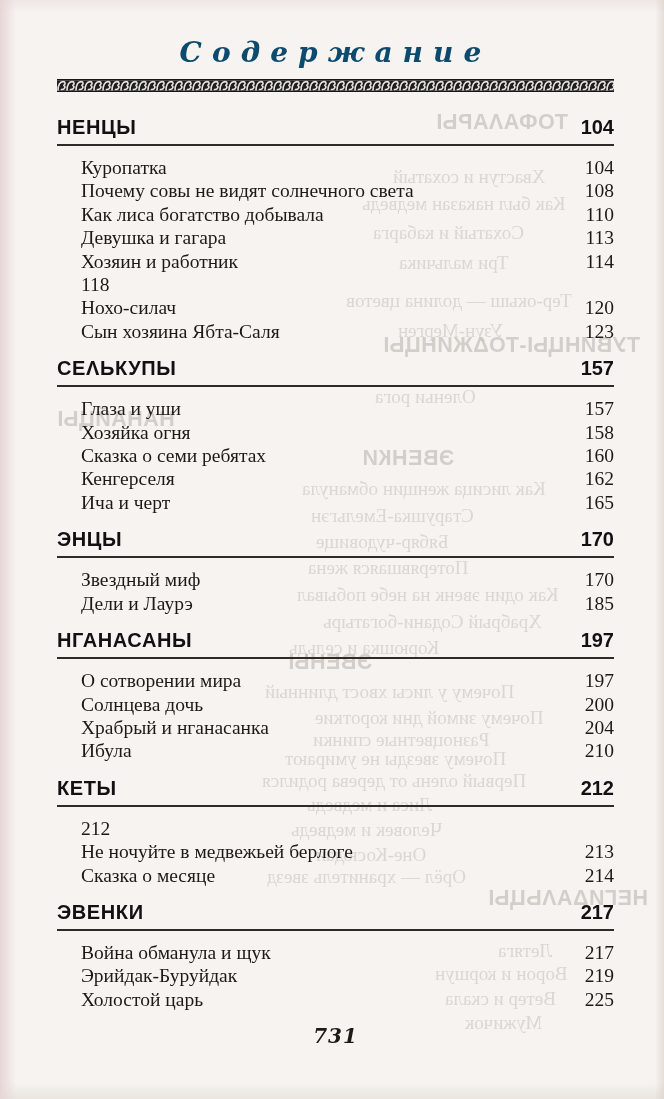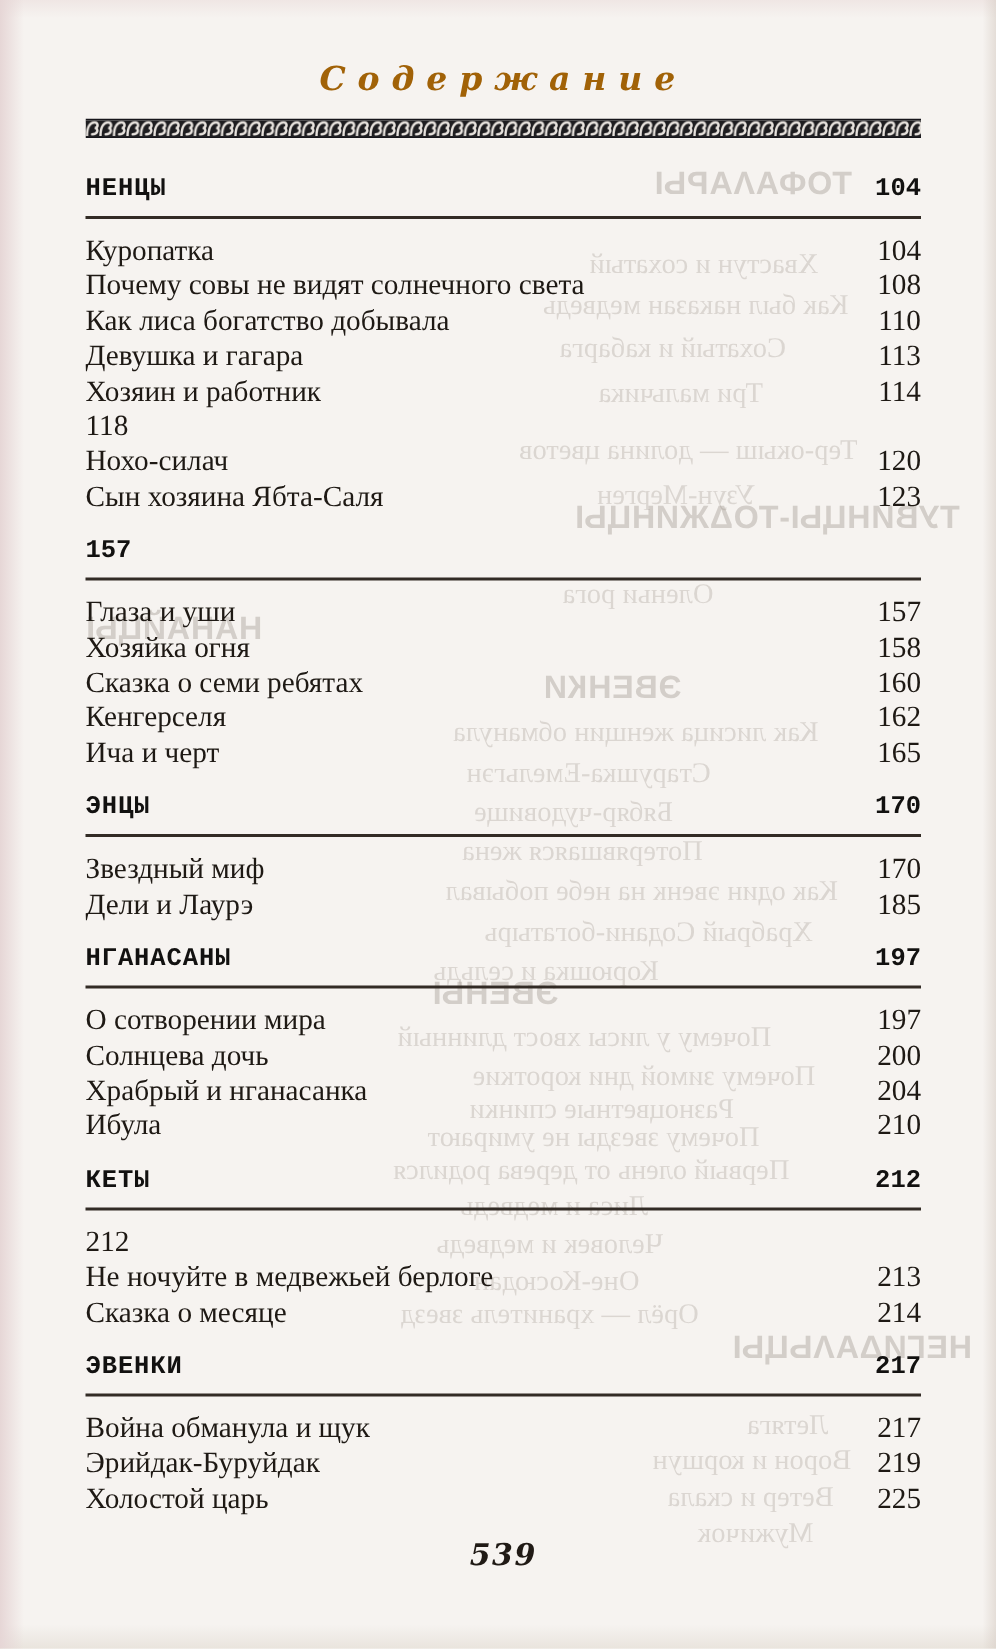"Содержание" .title { color: #a16207 -> #0c4a6e; font-size: 22px -> 28px }
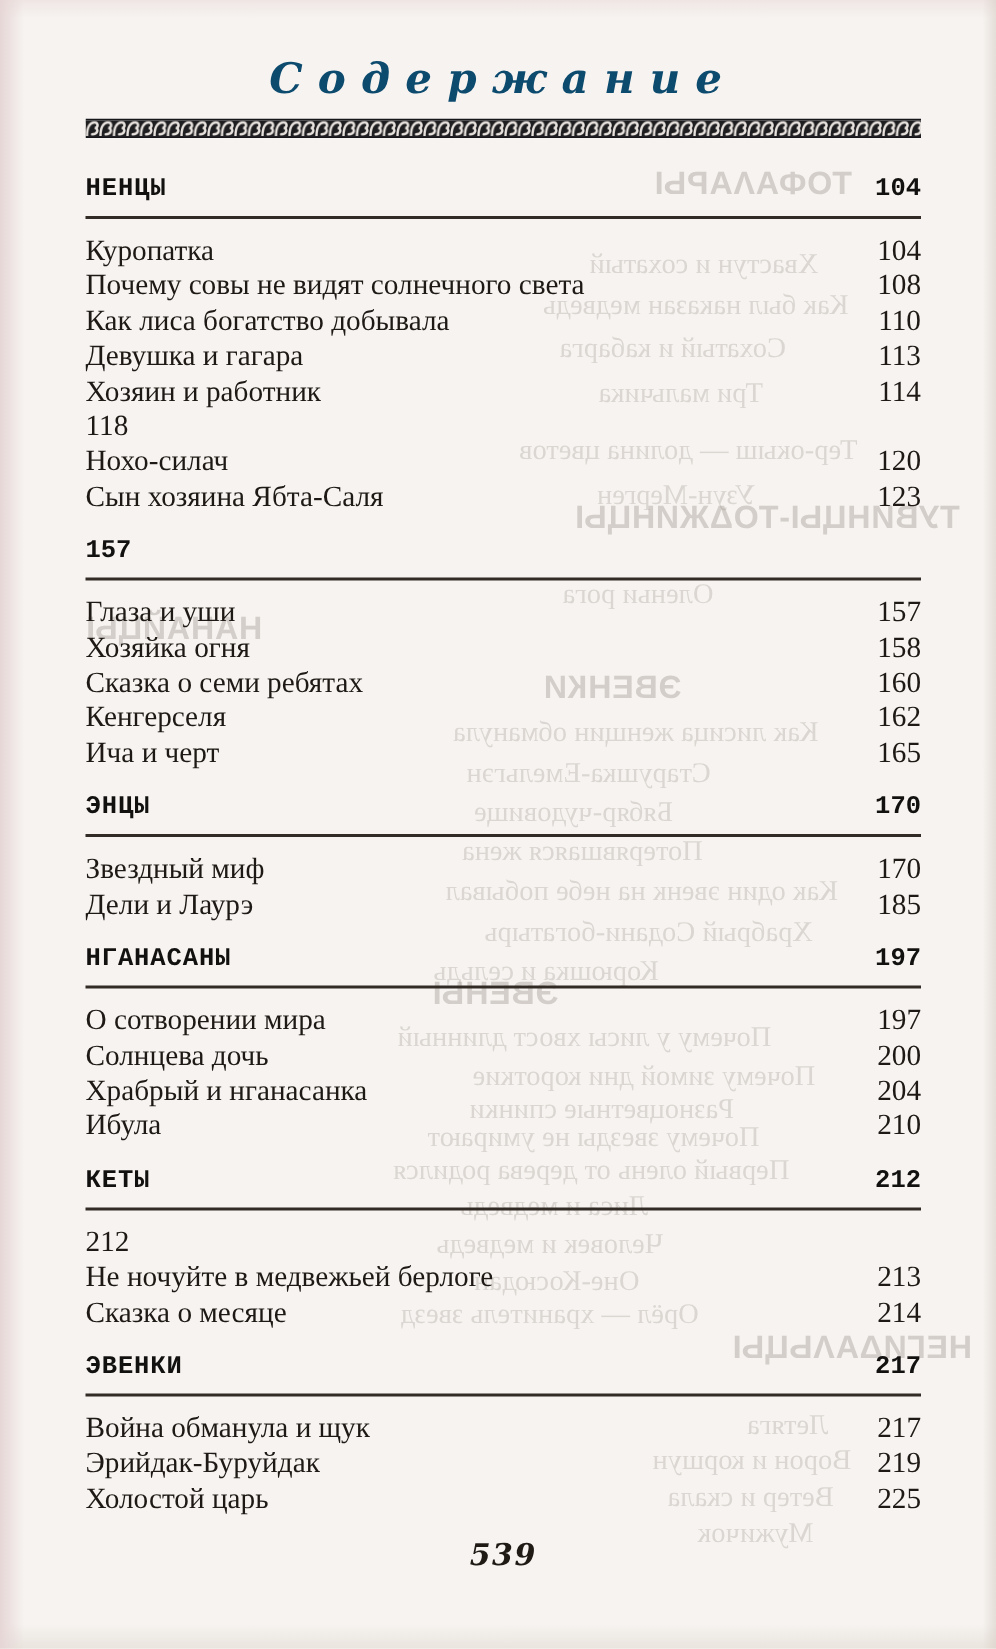"НЕНЦЫ" .sec-head { font-family: Liberation Mono, monospace -> Liberation Sans, sans-serif; font-size: 17px -> 20px }
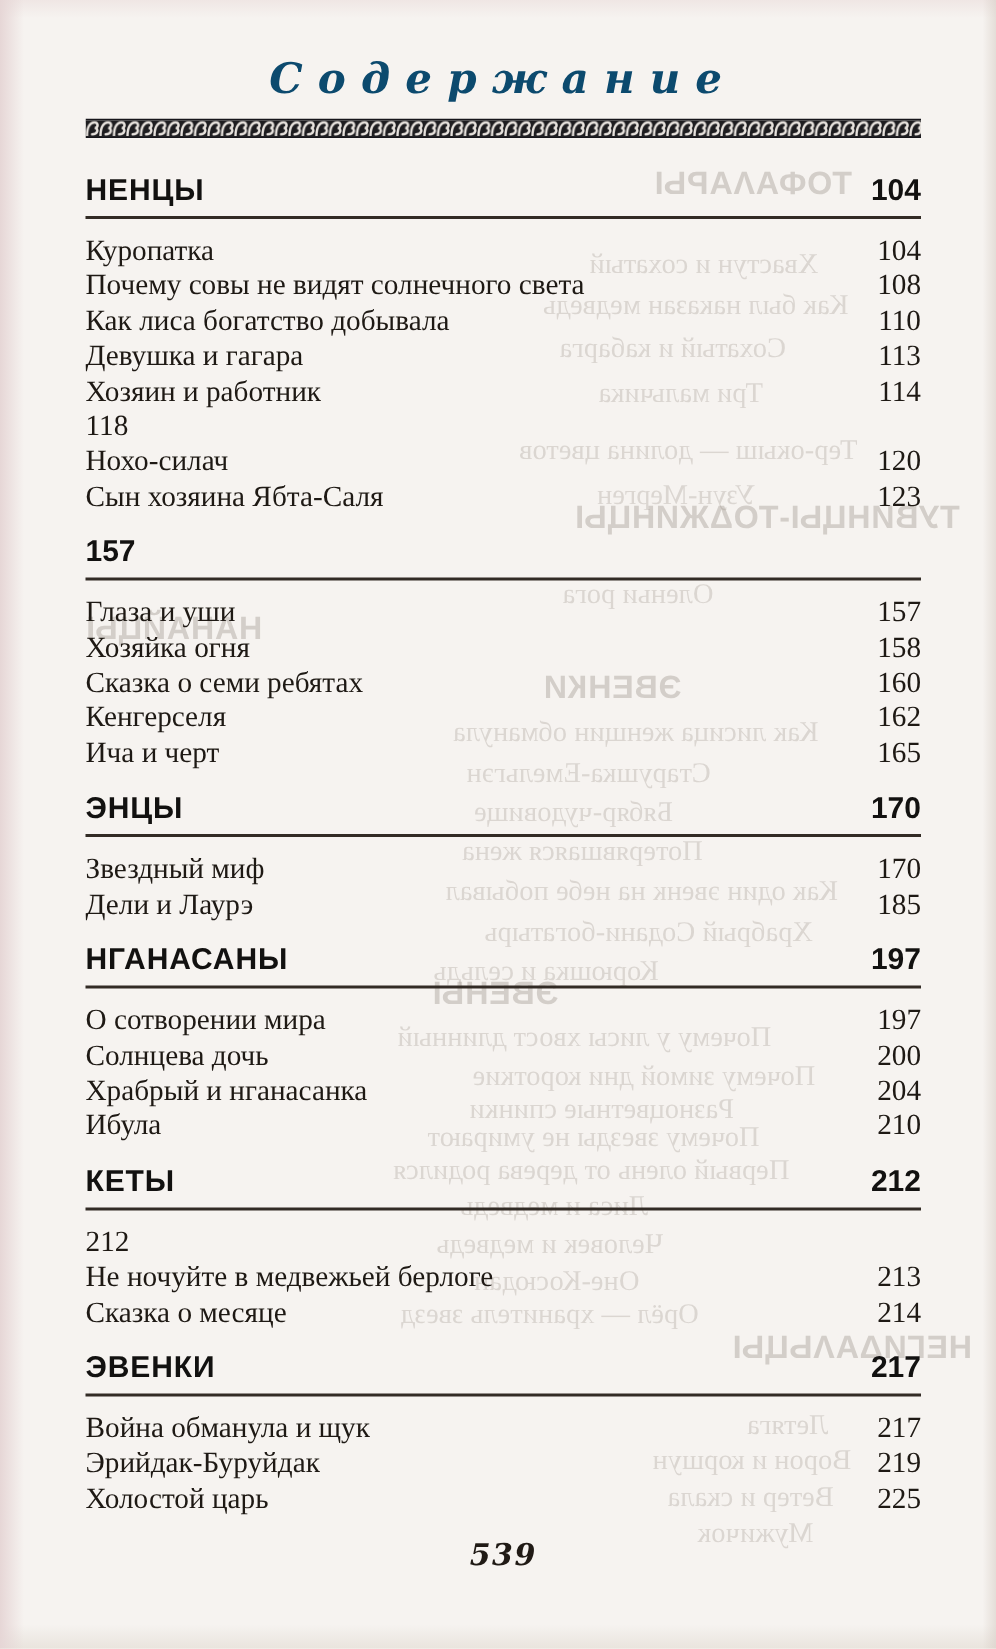"Куропатка" .entry { margin-left: none -> 24px }
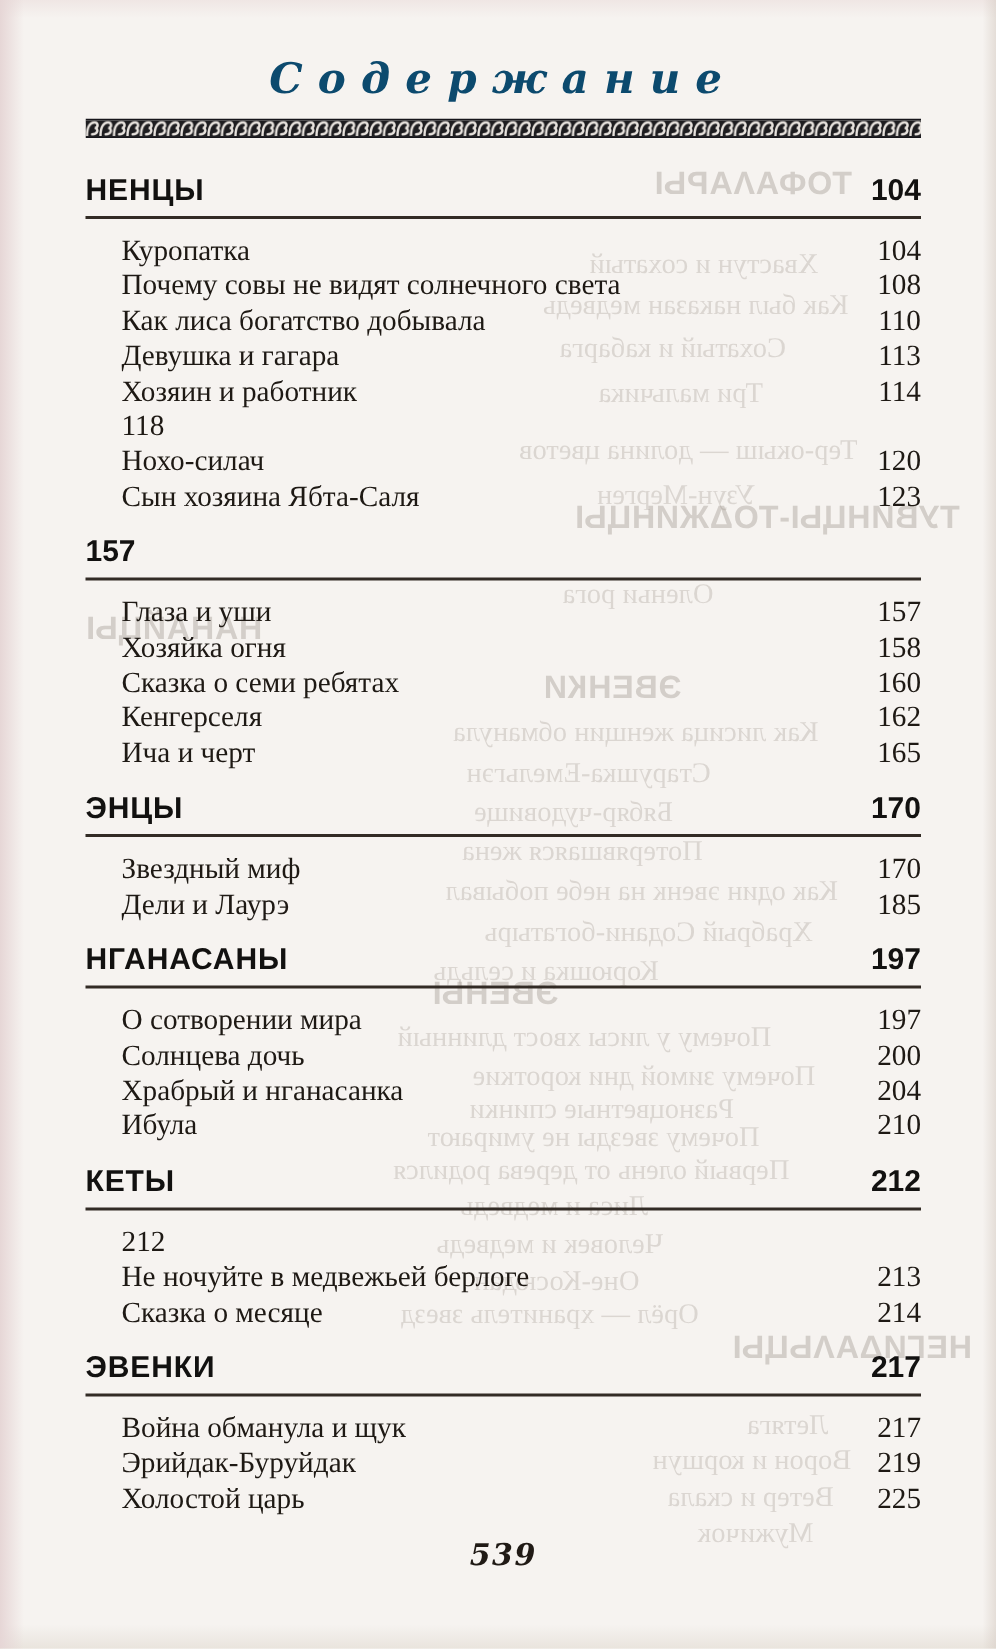"СЕΛЬКУПЫ" span.sec-label { html: none -> <span>СЕΛЬКУПЫ</span> }
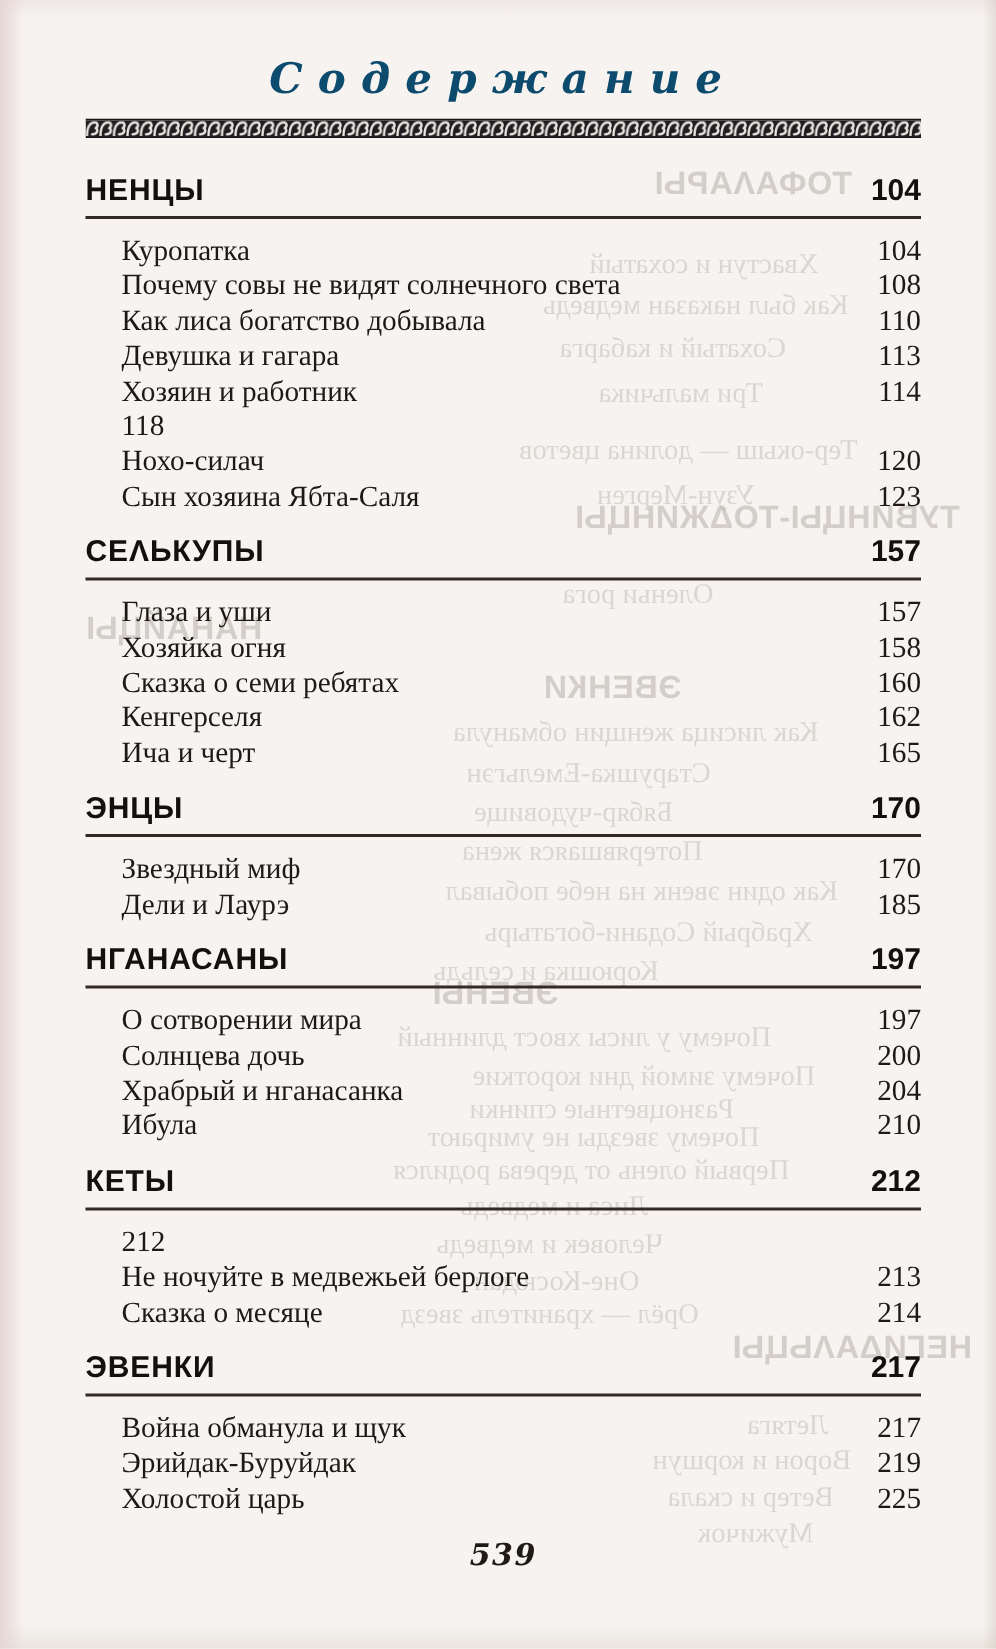"539" div.folio { text: 539 -> 731 }
